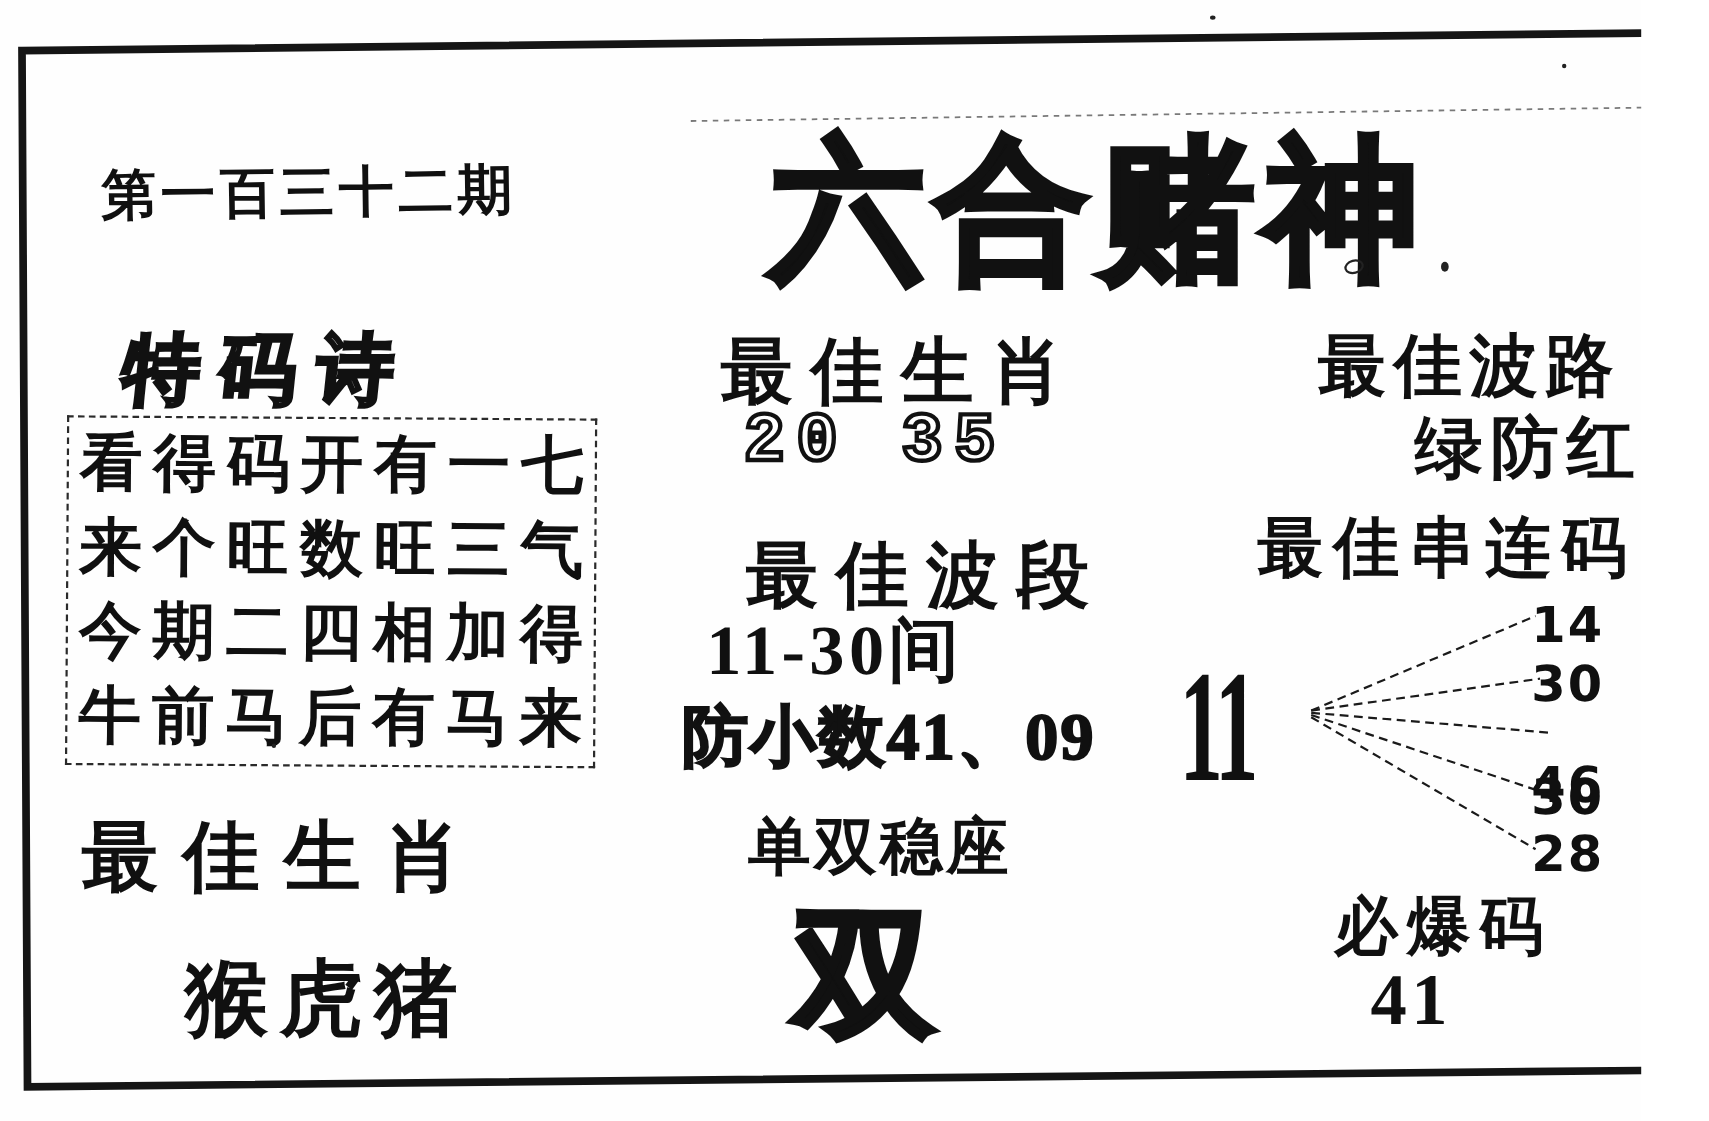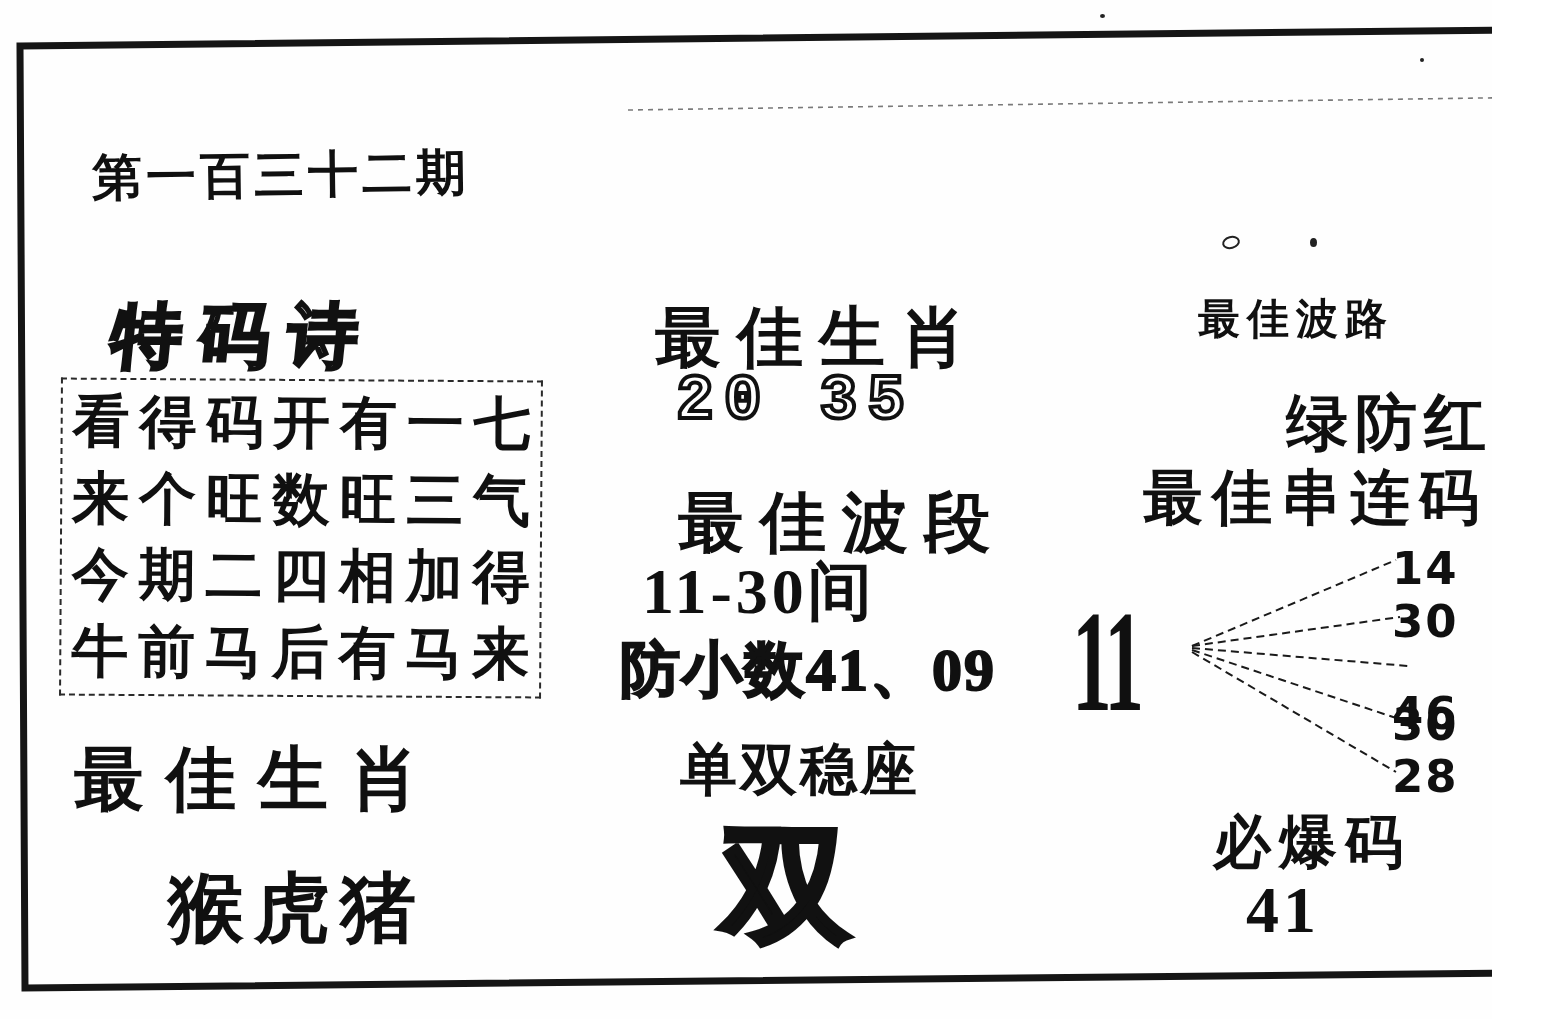"六合赌神" div.abs { html: none -> <div>六合赌神</div> }
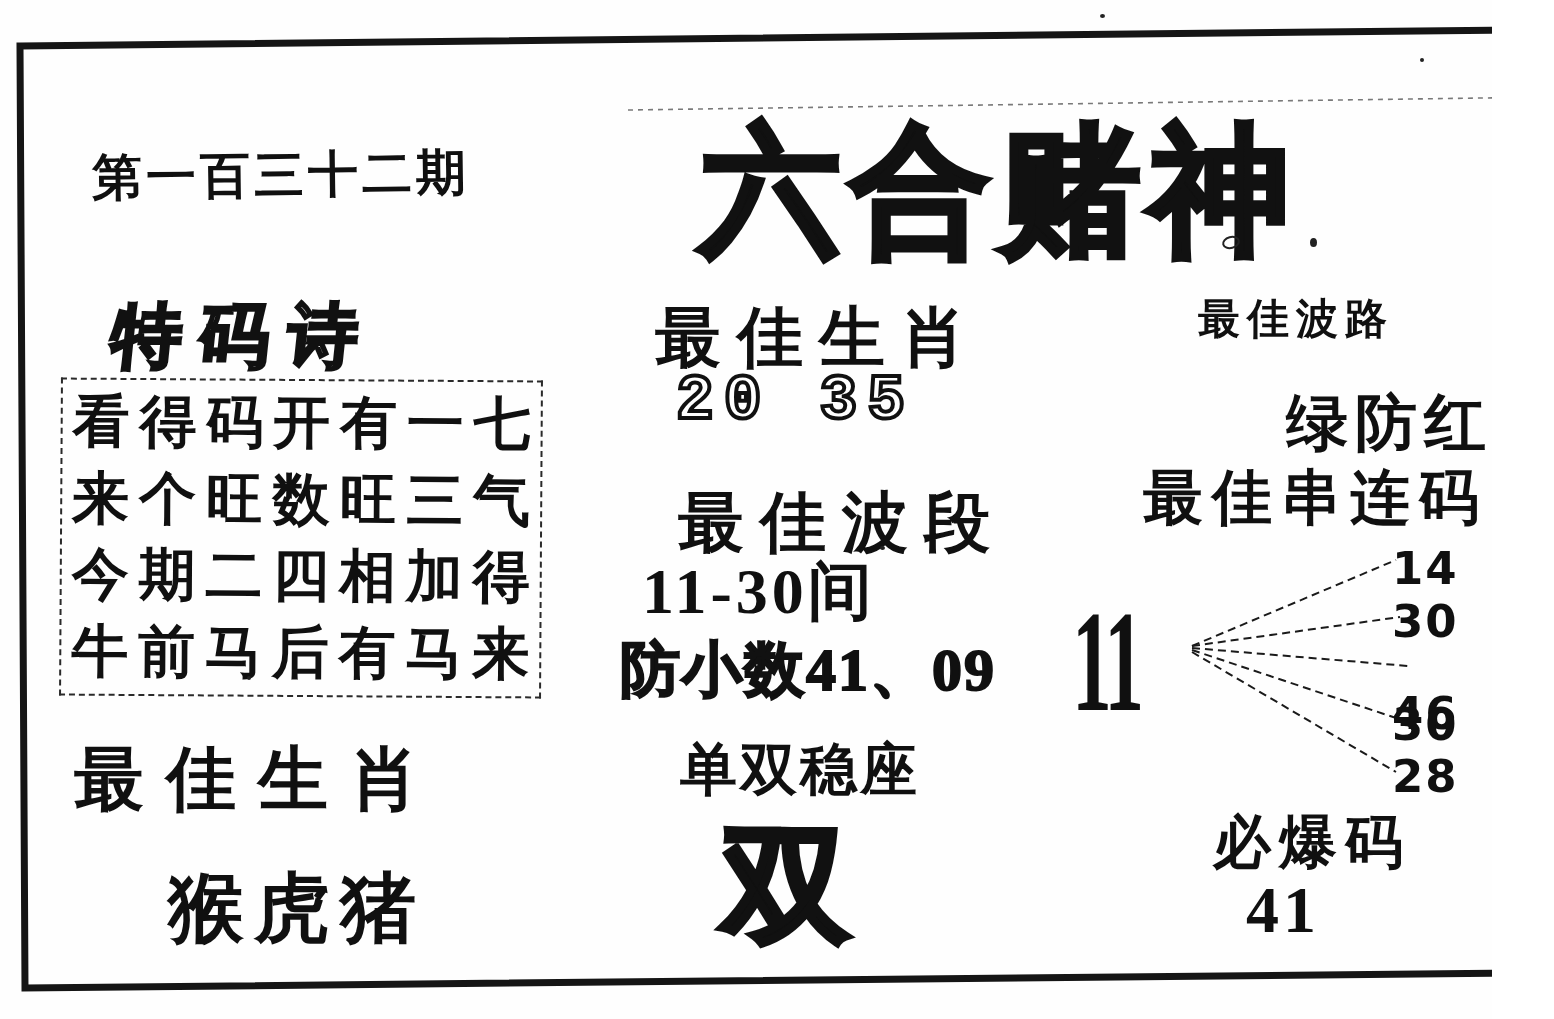"最佳波路" .route-label { font-size: 42px -> 62px }
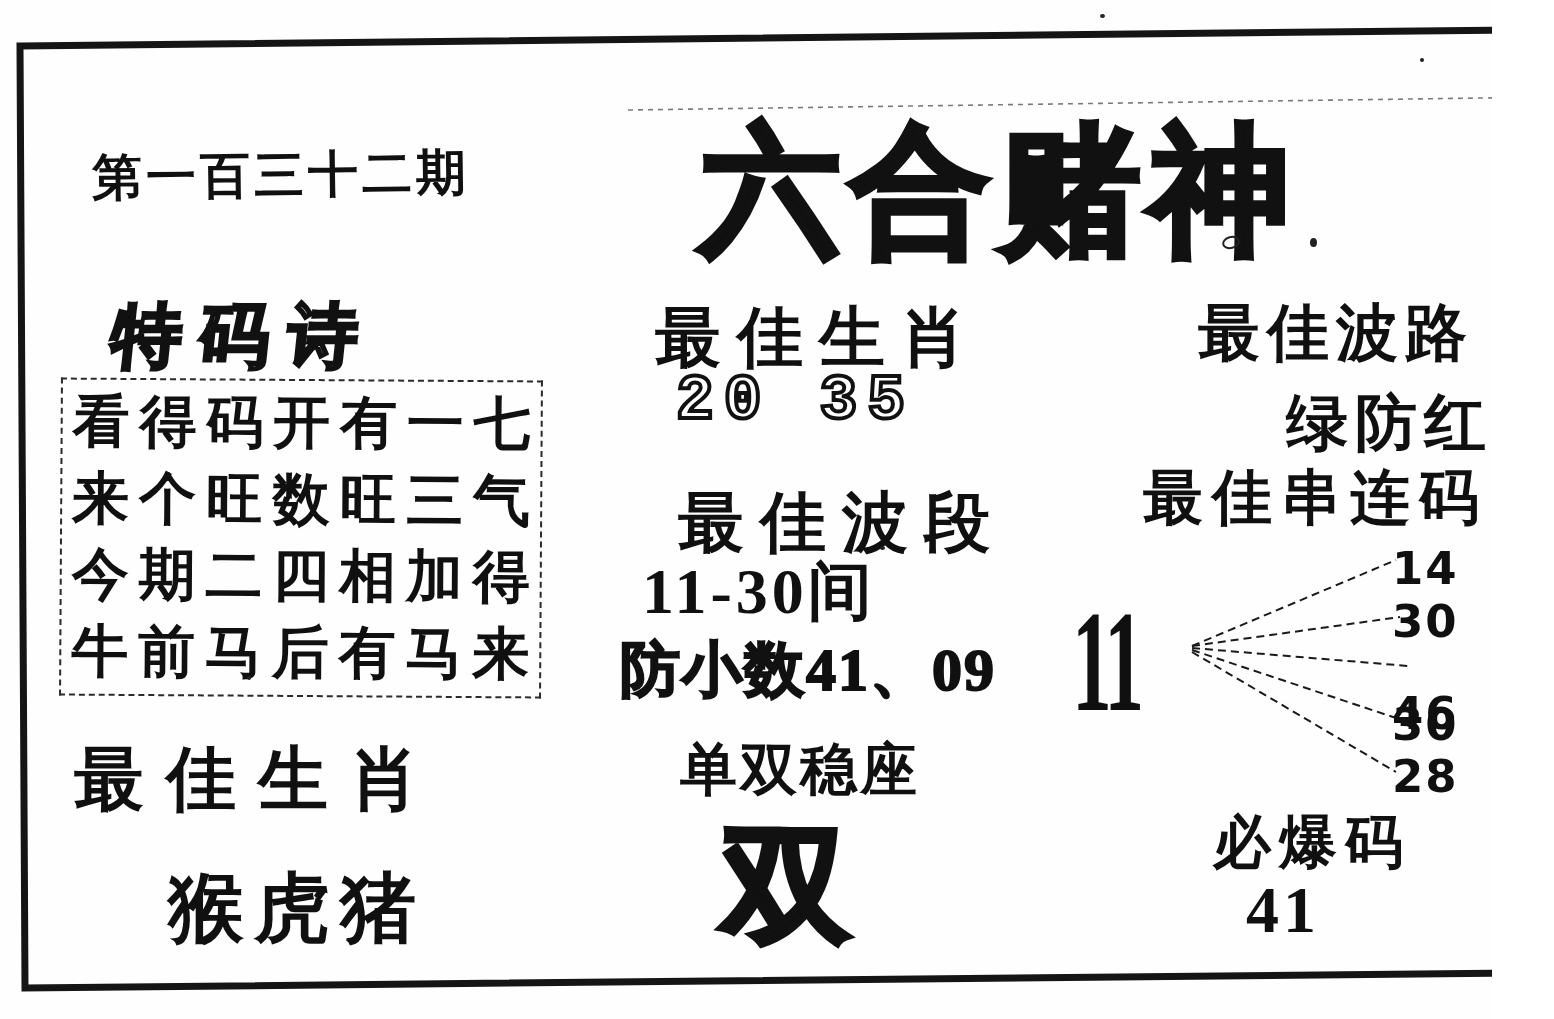"绿防红" .route-value { top: 381px -> 365px }
